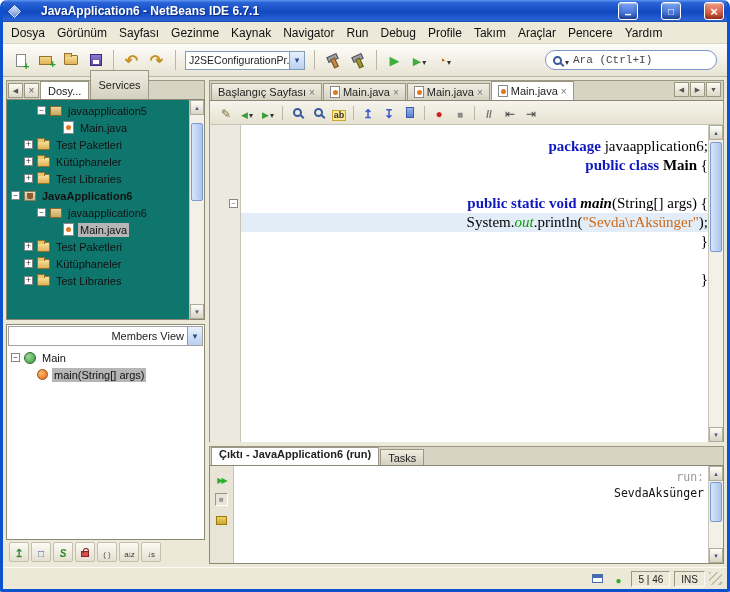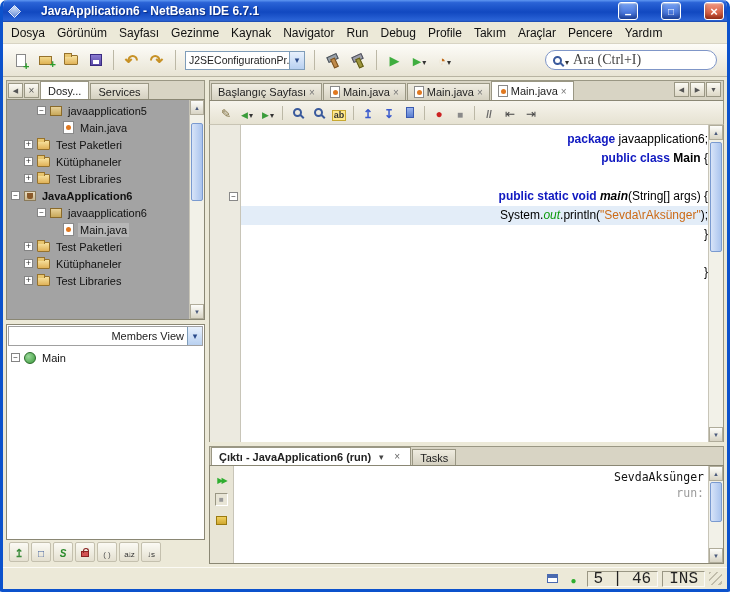"Ara (Ctrl+I)" .search-input { font-family: Liberation Serif, serif -> Liberation Mono, monospace; font-size: 14px -> 11px }
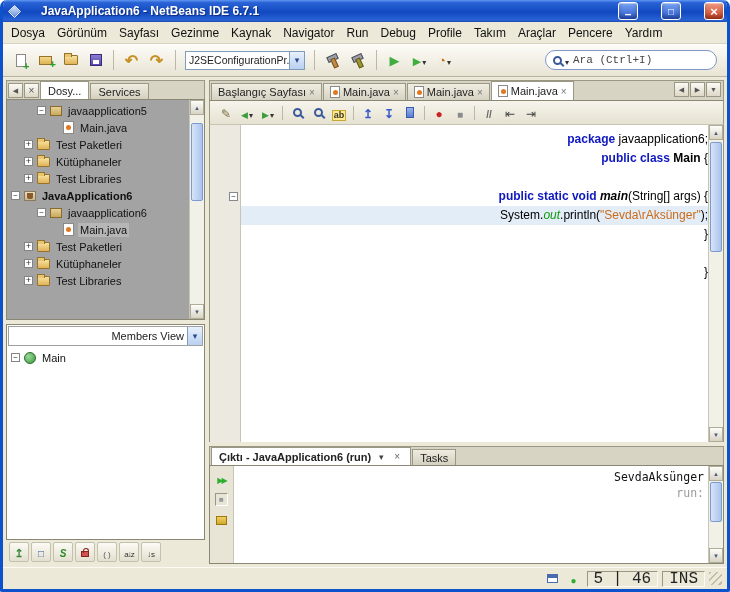"Services" .ptab { height: 16px -> 29px }
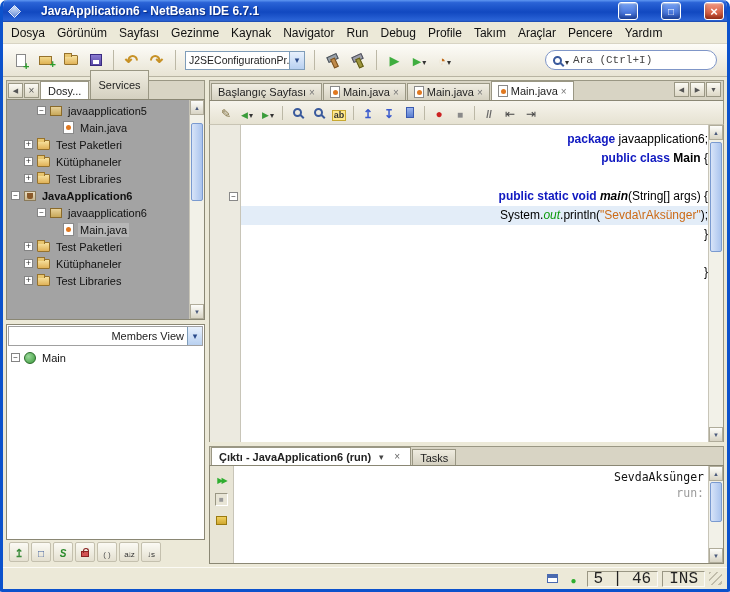"javaapplication5" .ptree-wrap { background: #a3a3a3 -> #0f766e }
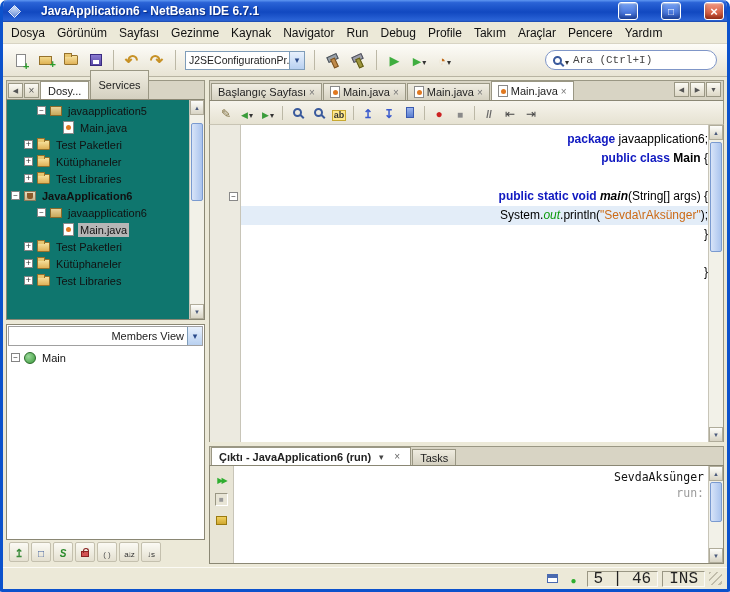"package javaapplication6;" .editor { font-family: Liberation Sans, sans-serif -> Liberation Serif, serif; font-size: 12px -> 15px; padding-top: 5px -> 12px }
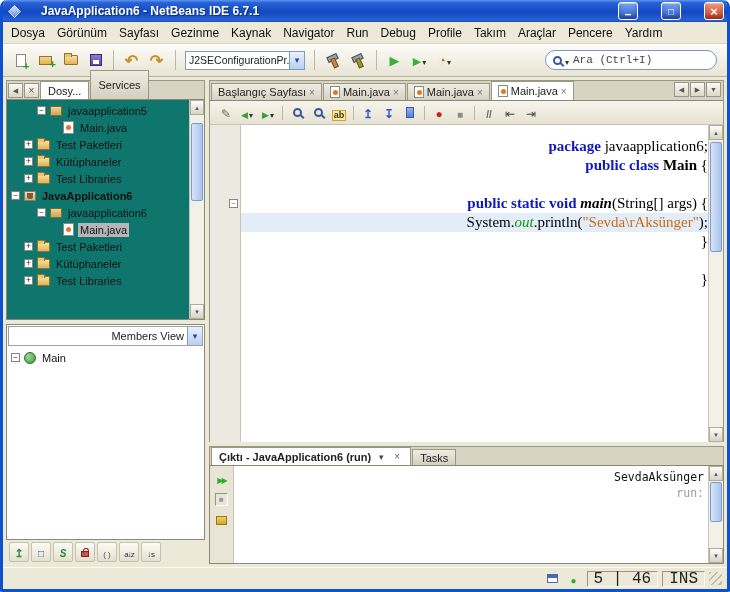"main(String[] args)" div.tree-row { html: none -> <div> <span></span> <span></span> <span>main(String[] args)</span> </div> }
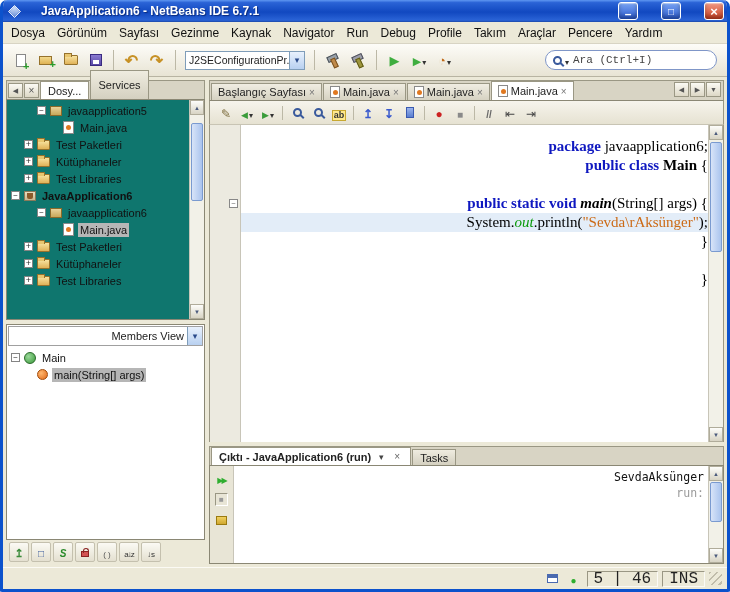"Çıktı - JavaApplication6 (run)" .otab.active { flex-direction: none -> column }
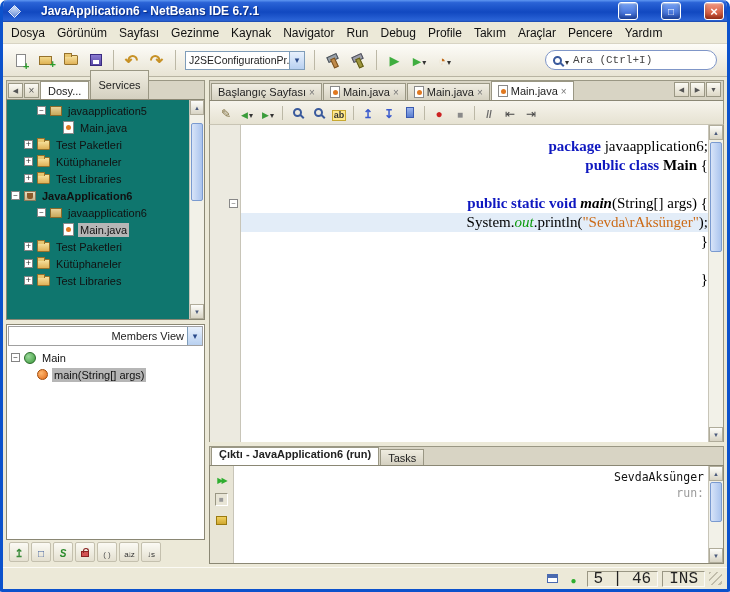"SevdaAksünger" div.out-line { order: before "run:" -> after "run:" }
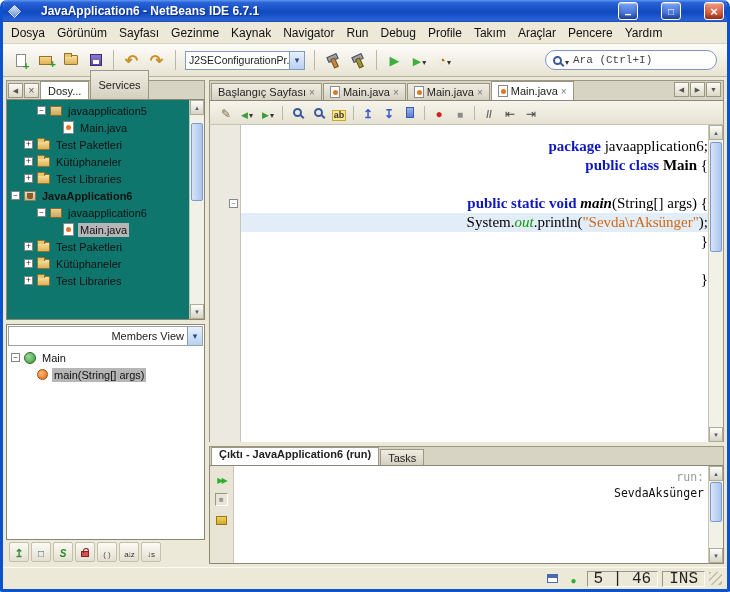"5 | 46" .sunken { font-family: Liberation Mono, monospace -> none; font-size: 16px -> 10px }
